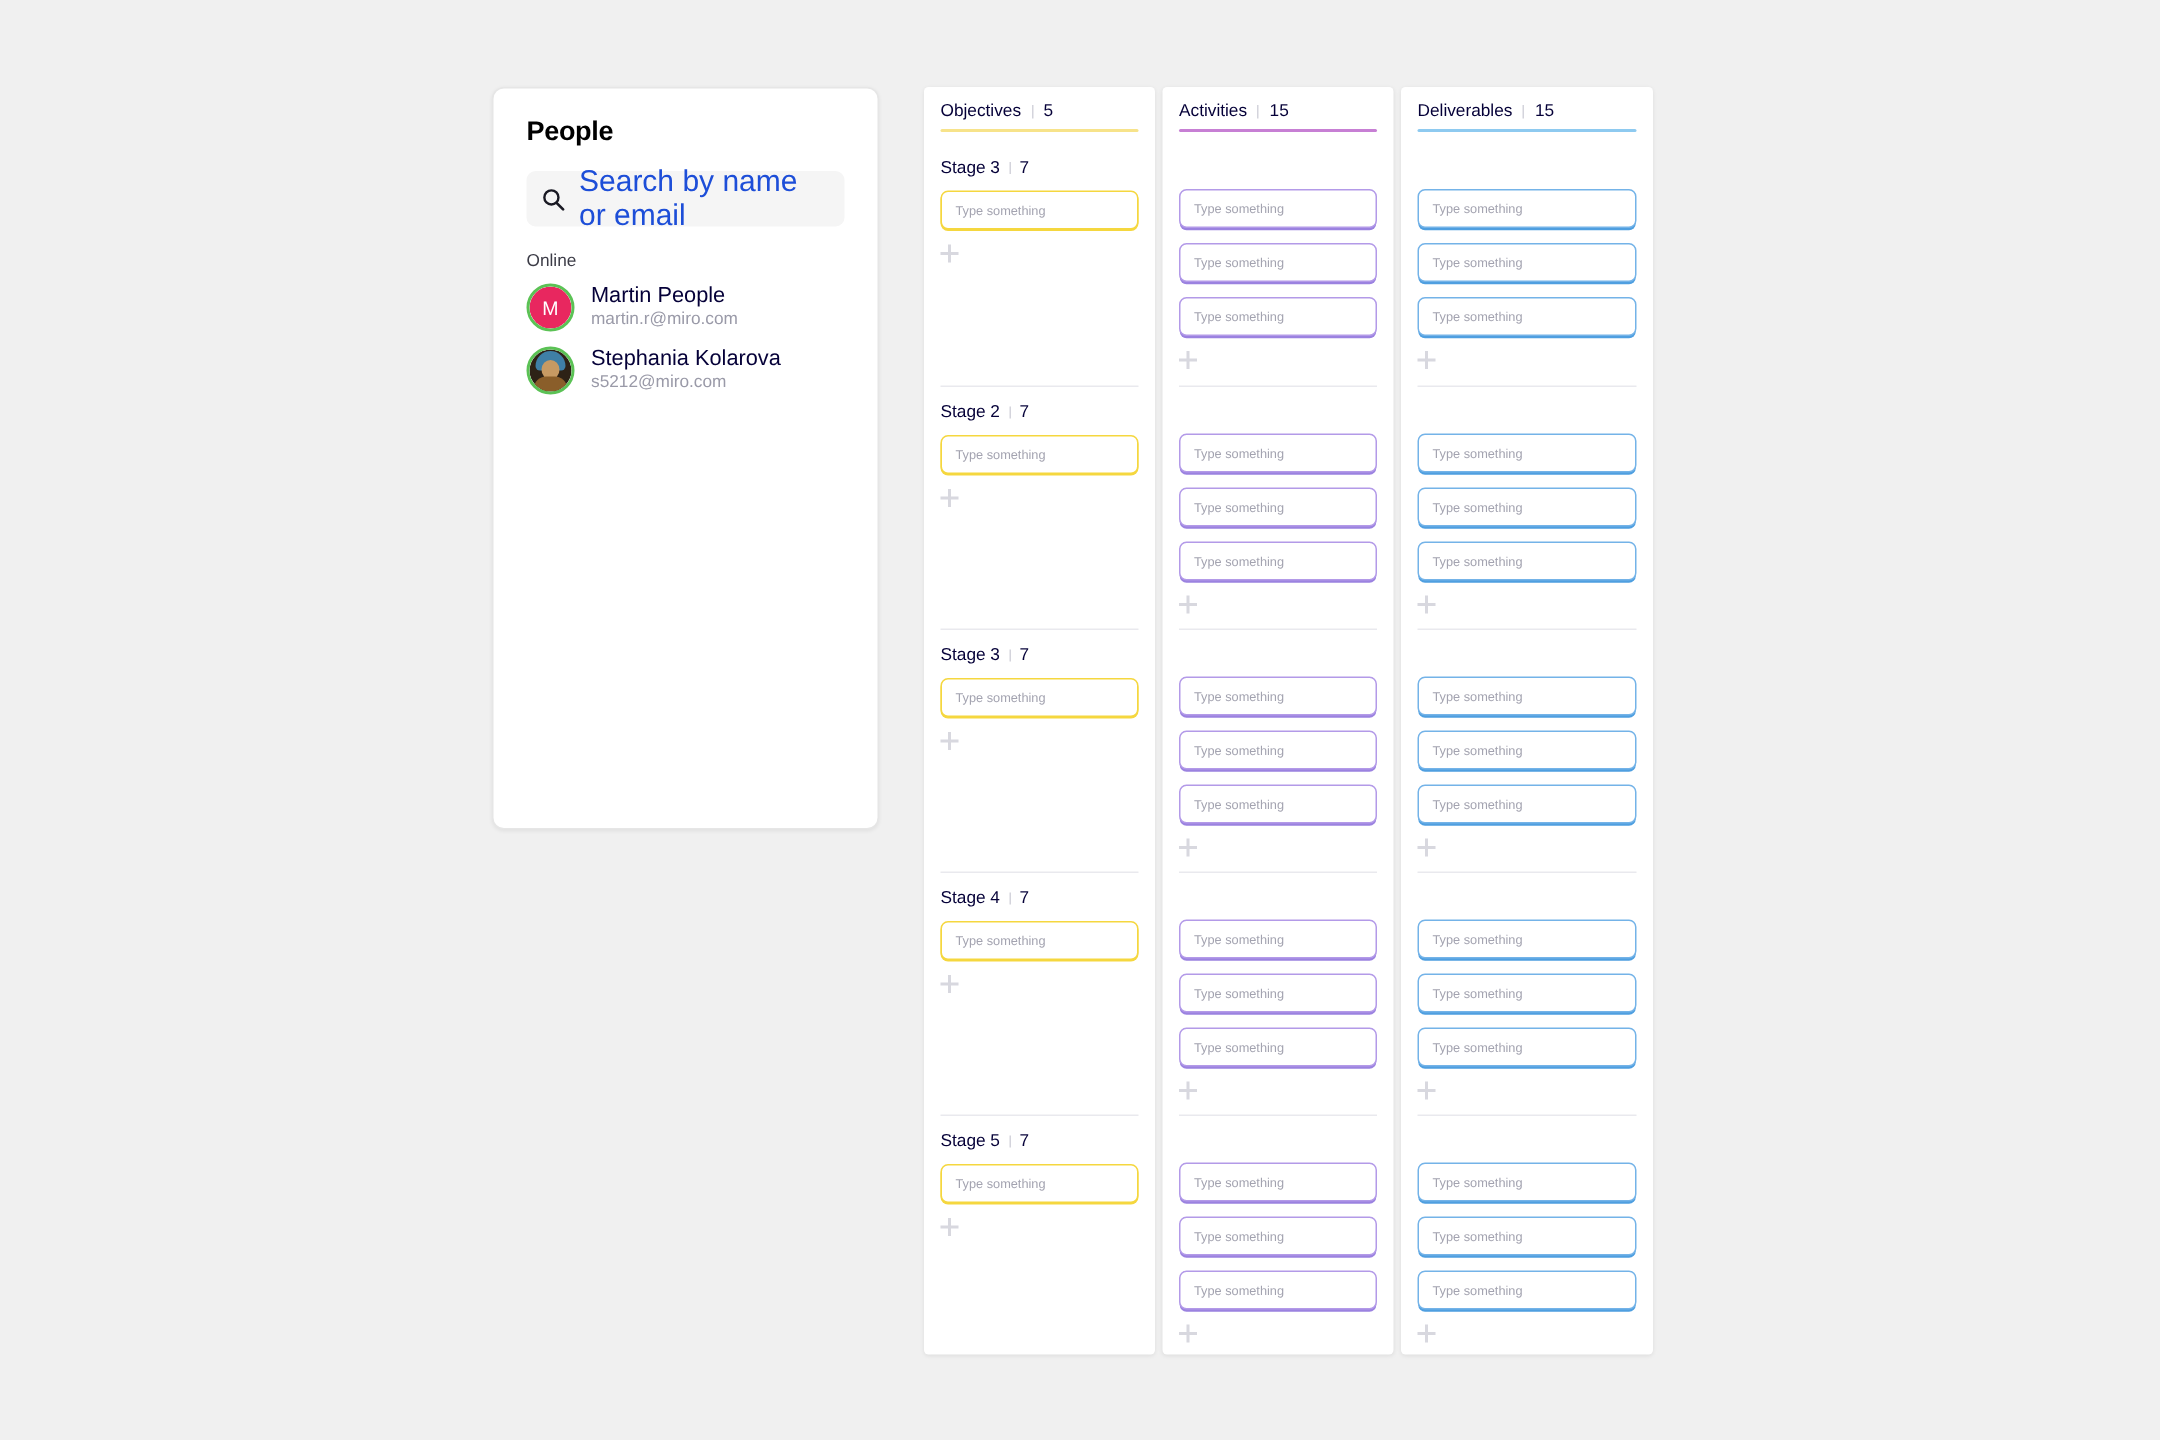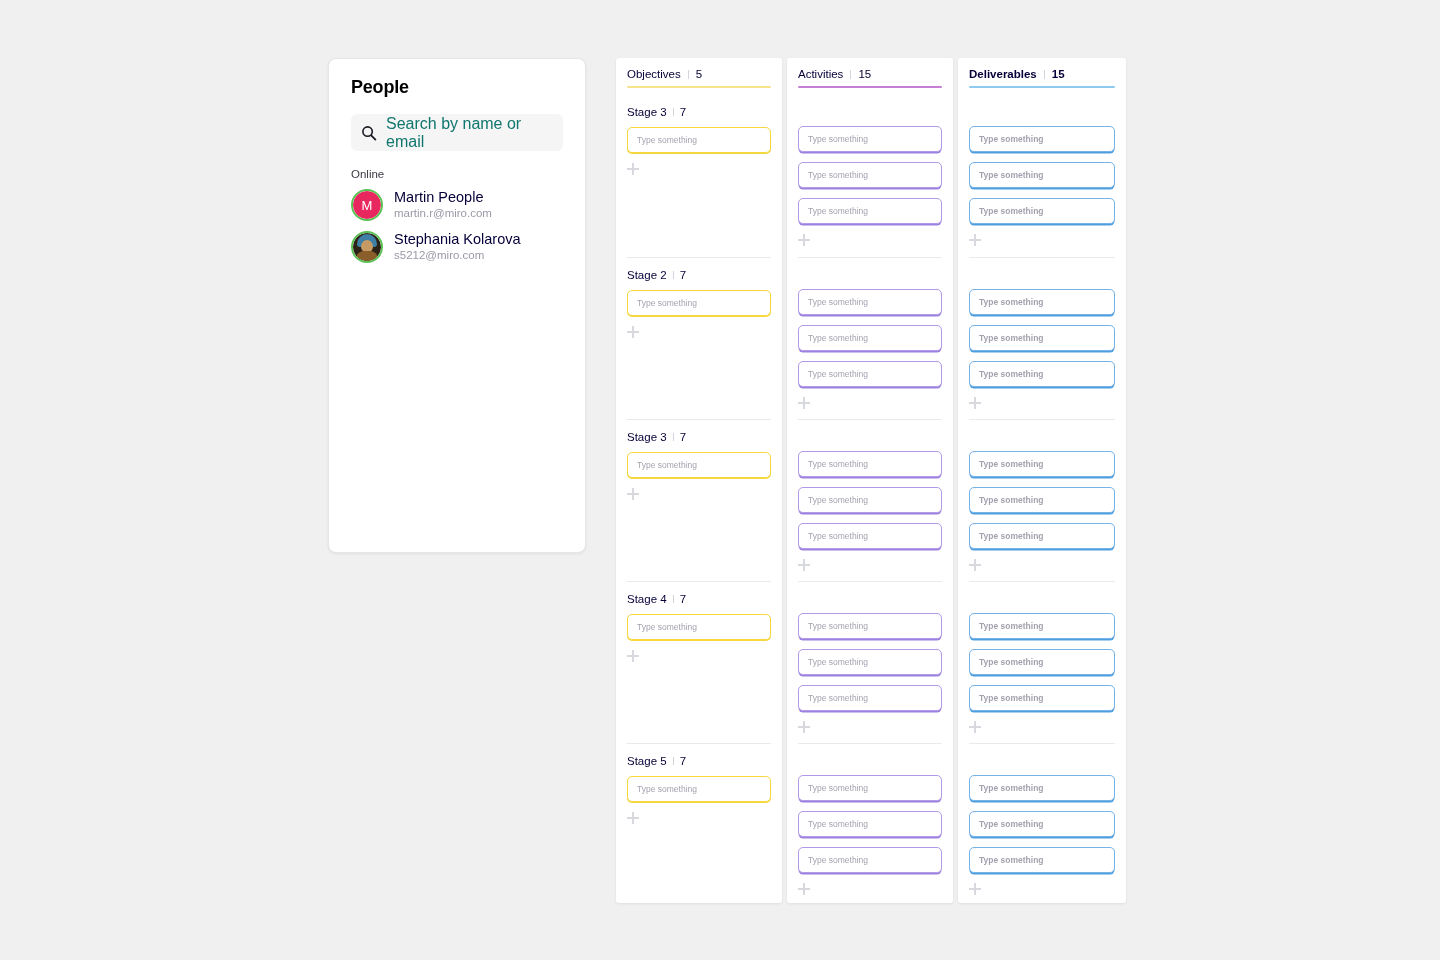"Objectives" .column { width: 166px -> 154px }
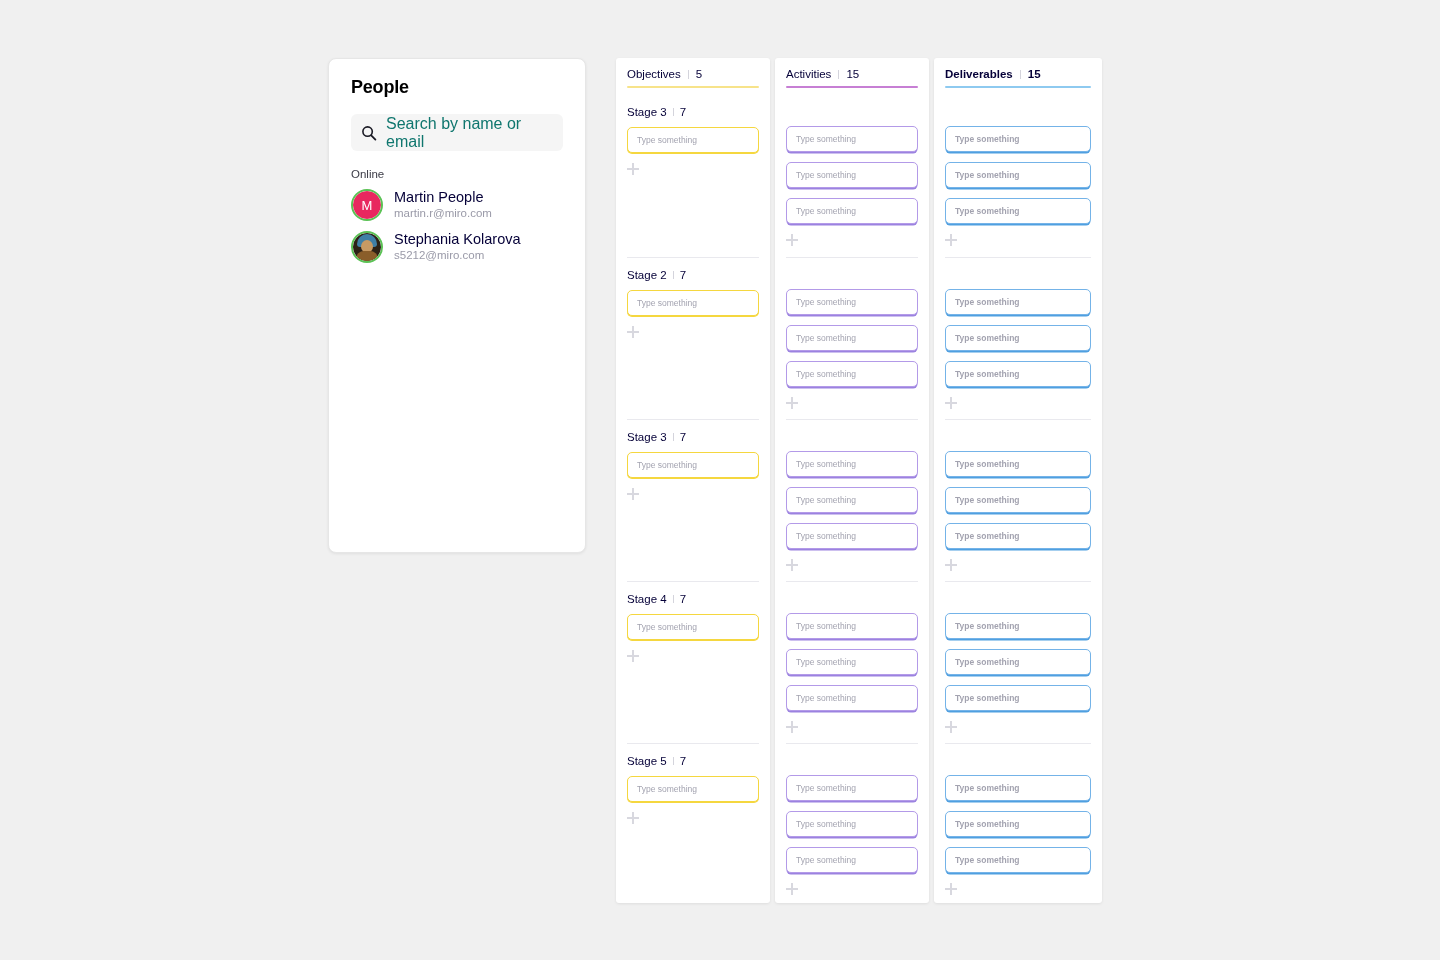"Deliverables" .column.wide { font-weight: bold -> none }
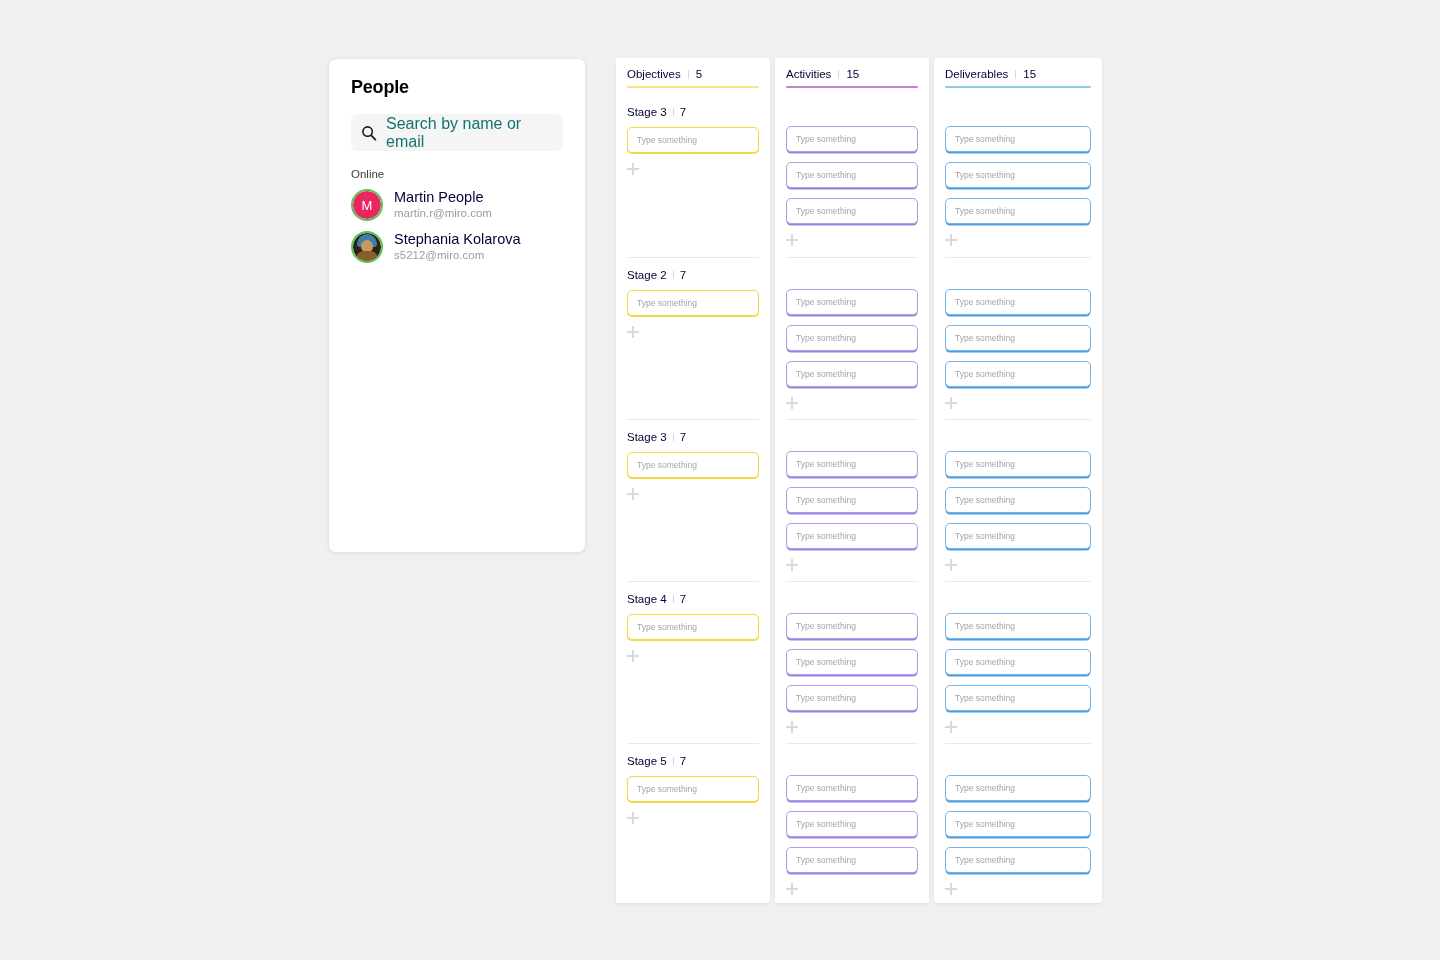"Search by name or email" .search-placeholder { color: #0f766e -> #1d4ed8; font-size: 16px -> 20px }
